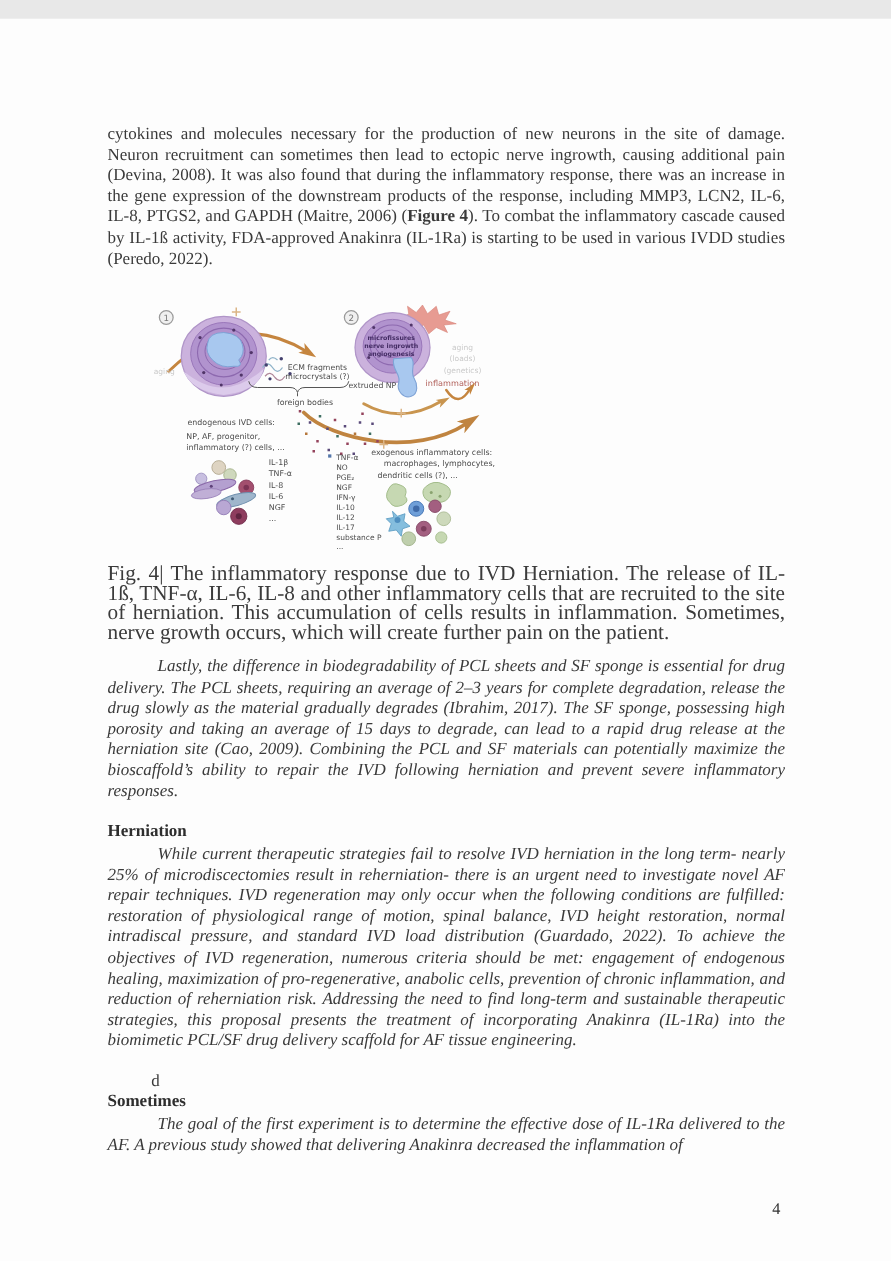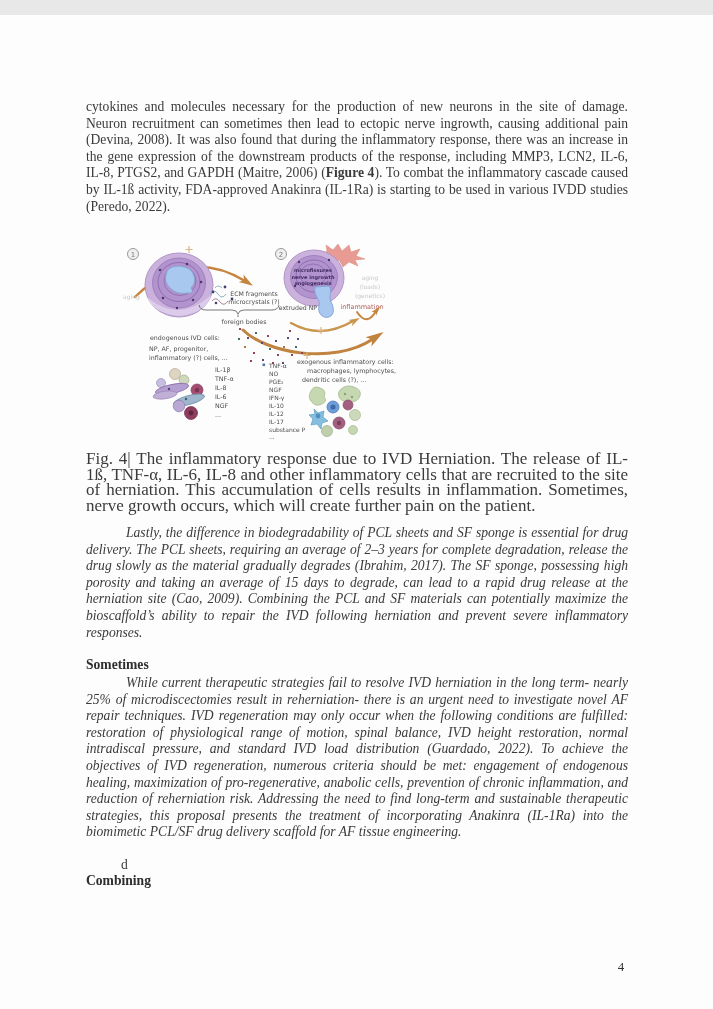"Sometimes" h3.heading { text: Sometimes -> Herniation }
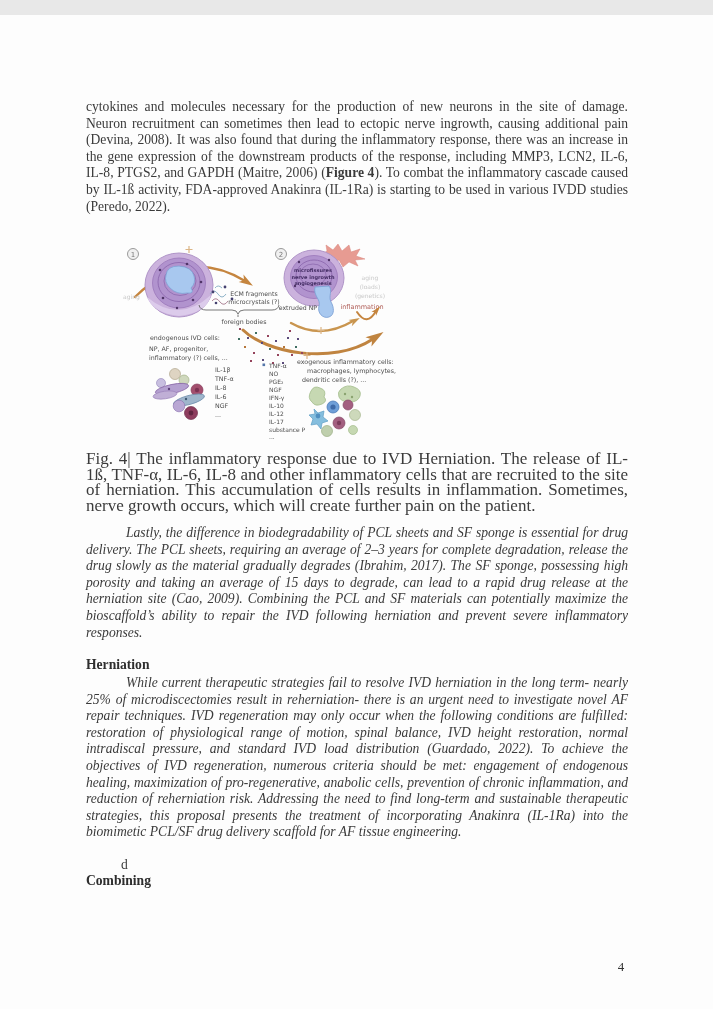"Combining" h3.heading { text: Combining -> Sometimes }
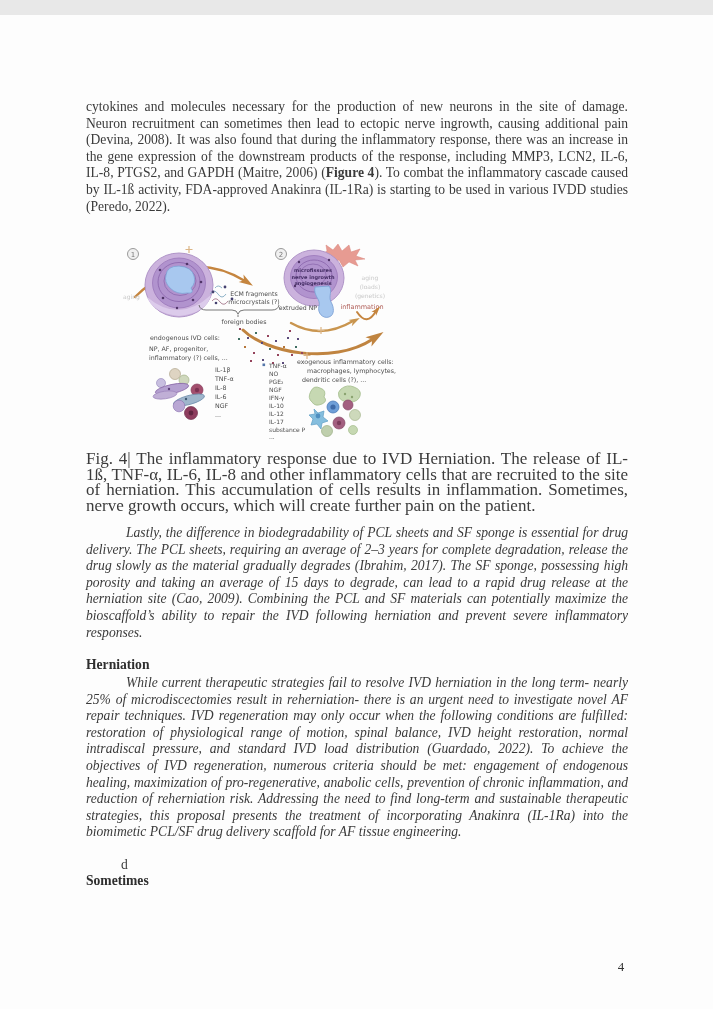"The goal of the first" p.body-para { html: none -> <p>The goal of the first experiment is to determine the effective dose of IL-1Ra delivered to the AF. A previous study showed that delivering Anakinra decreased the inflammation of</p> }
